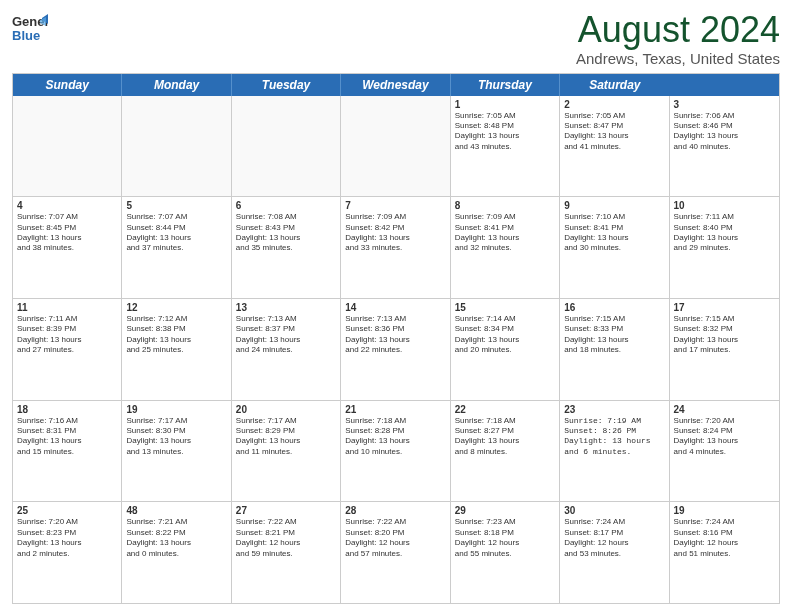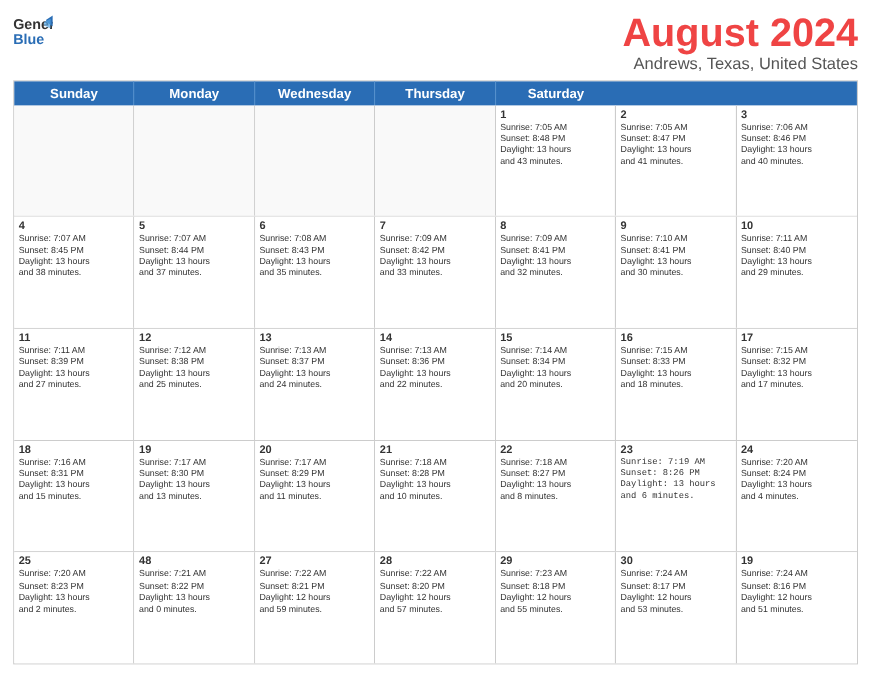"August 2024" .main-title { color: #ef4444 -> #14532d; font-weight: bold -> normal }
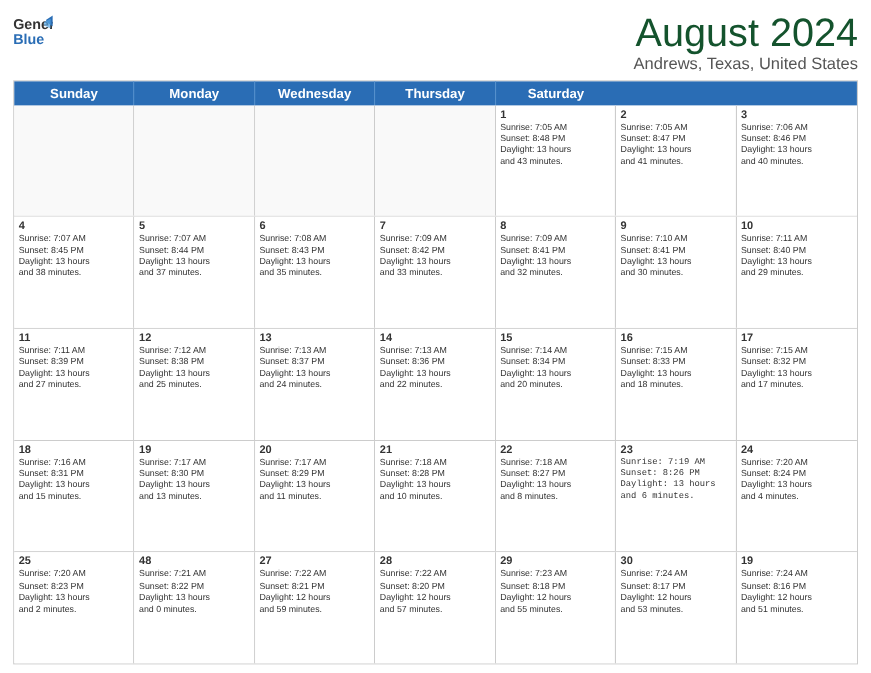"Sunday" .cal-header-cell { font-style: none -> italic }
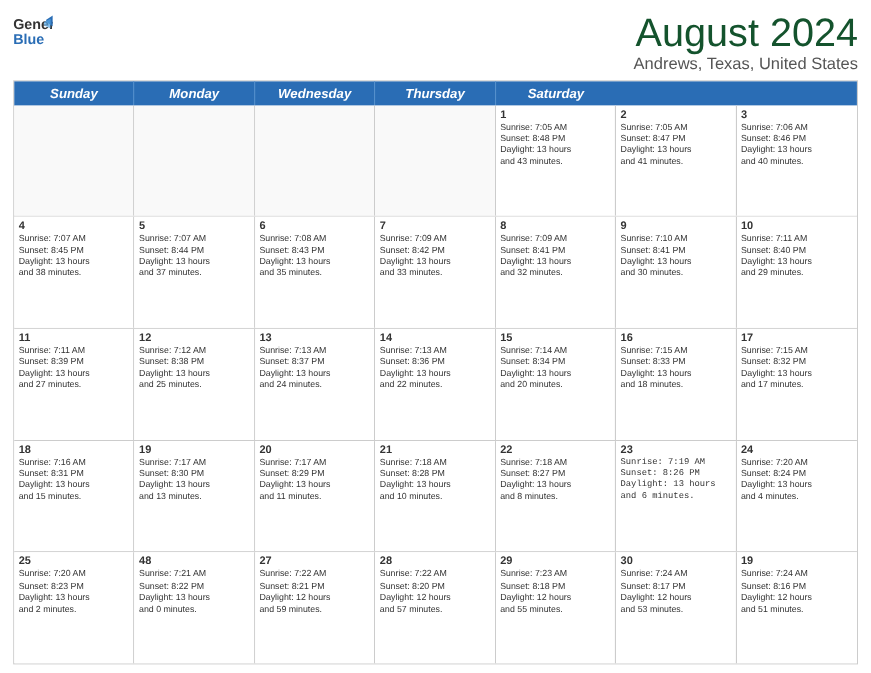"Tuesday" div.cal-header-cell { html: none -> <div>Tuesday</div> }
